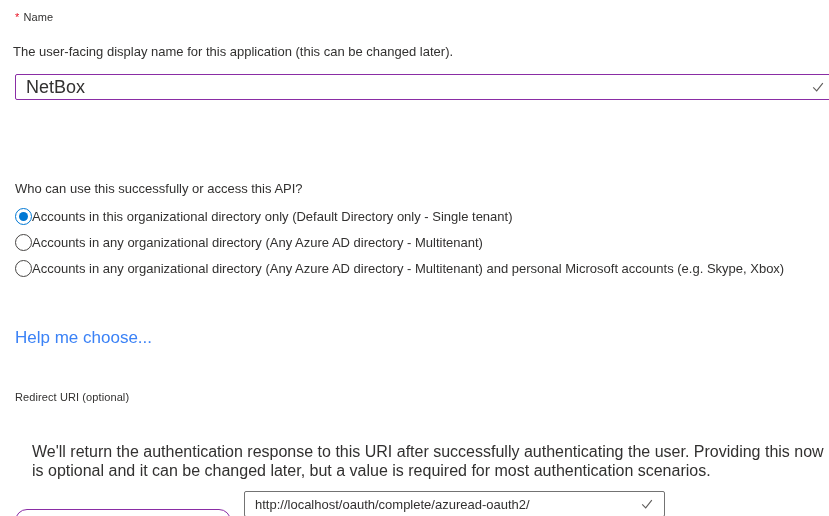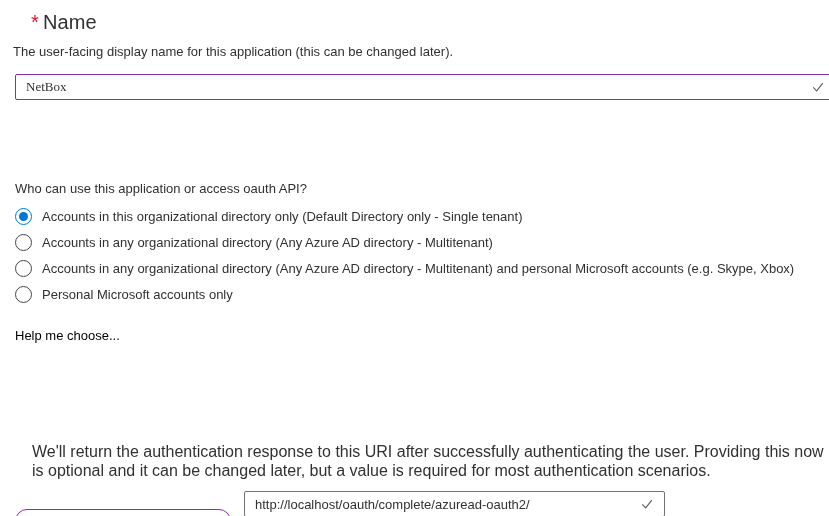"* Name" .sec-title { font-size: 20px -> 11px; margin-left: 16px -> none }
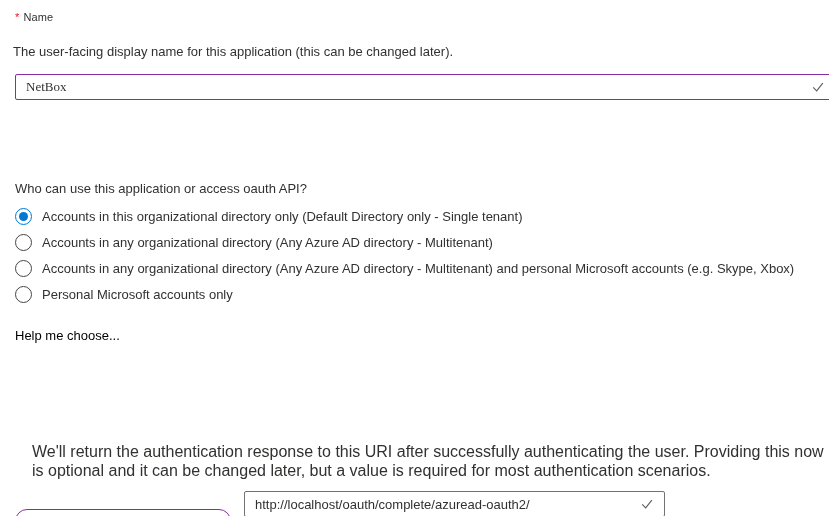"NetBox" #name-input-wrap input { font-family: Liberation Serif, serif -> Liberation Sans, sans-serif; font-size: 13px -> 18px }
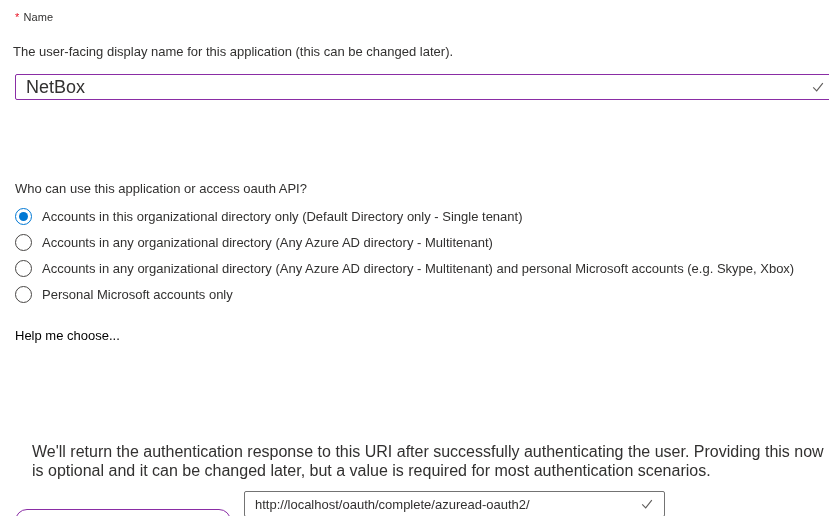"Who can use this application" div.body-text { text: application or access oauth -> successfully or access this }
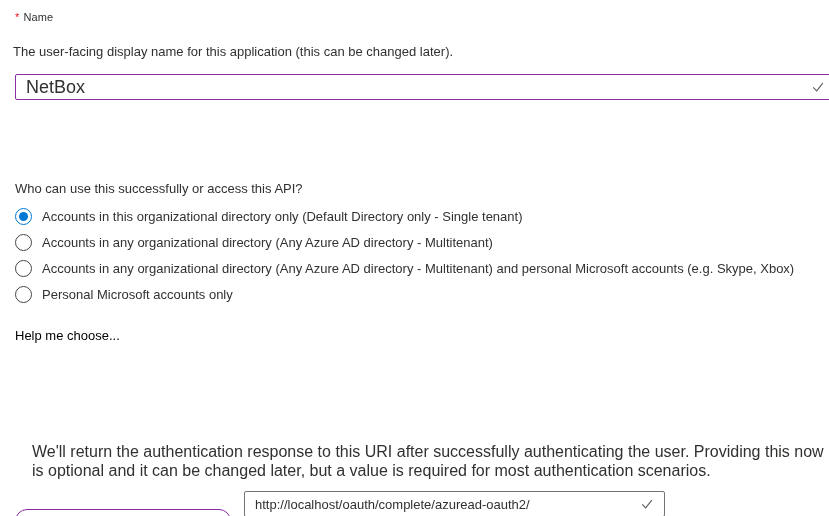"Accounts in this organizational" .radio-label { margin-left: 10px -> 0 }
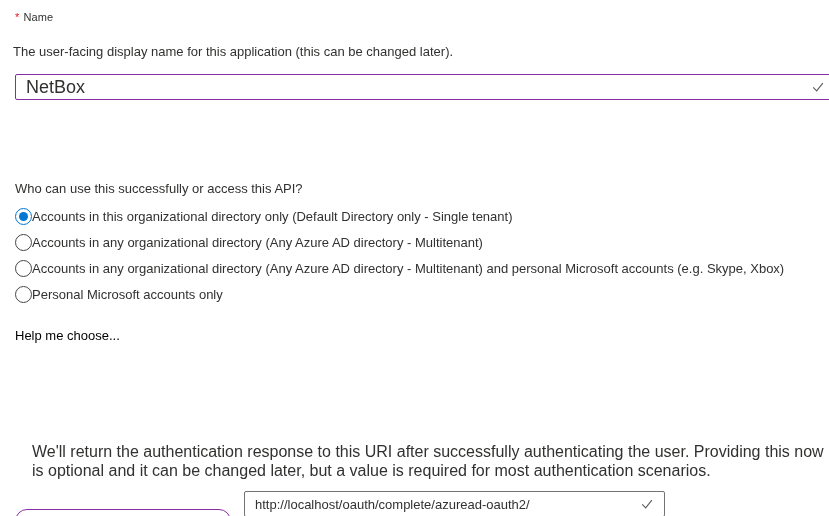"Personal Microsoft accounts only" div.radio-row { html: <div> <span> <span></span> </span> <span>Personal Microsoft accounts only</span> </div> -> none }
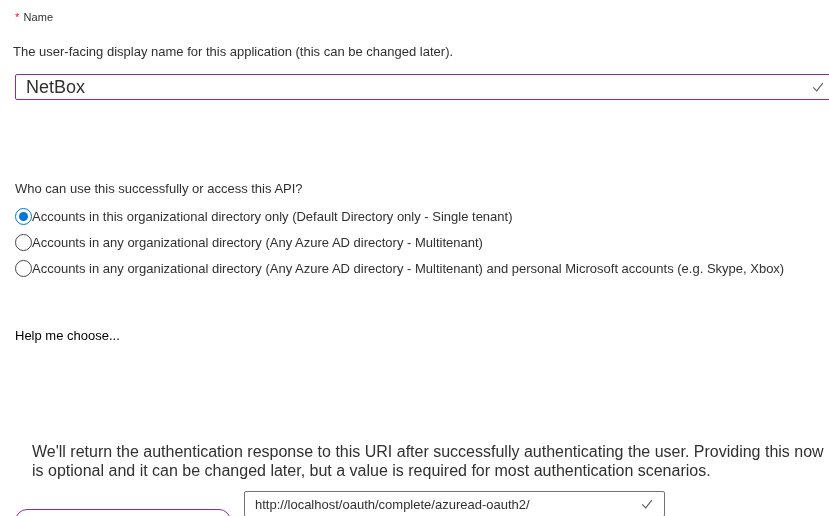"Help me choose..." #help-link { color: #000000 -> #3b82f6; font-size: 13px -> 17px }
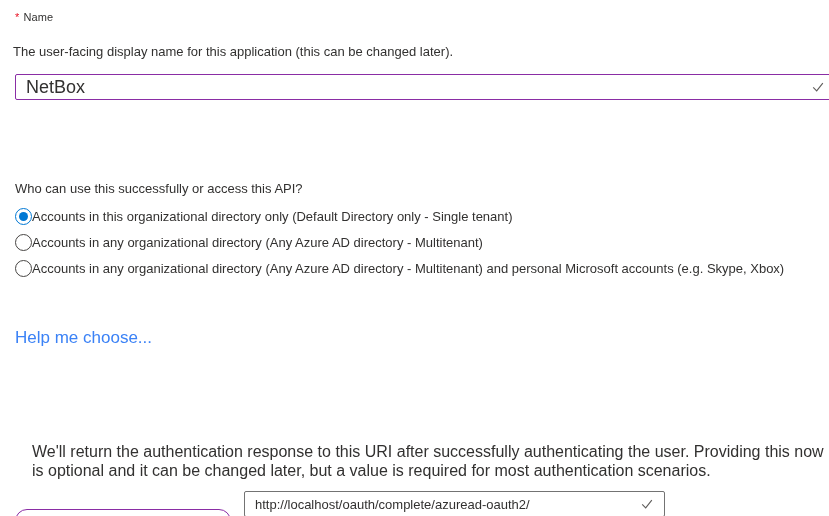"Redirect URI (optional)" div.sec-title { html: none -> <div>Redirect URI (optional)</div> }
